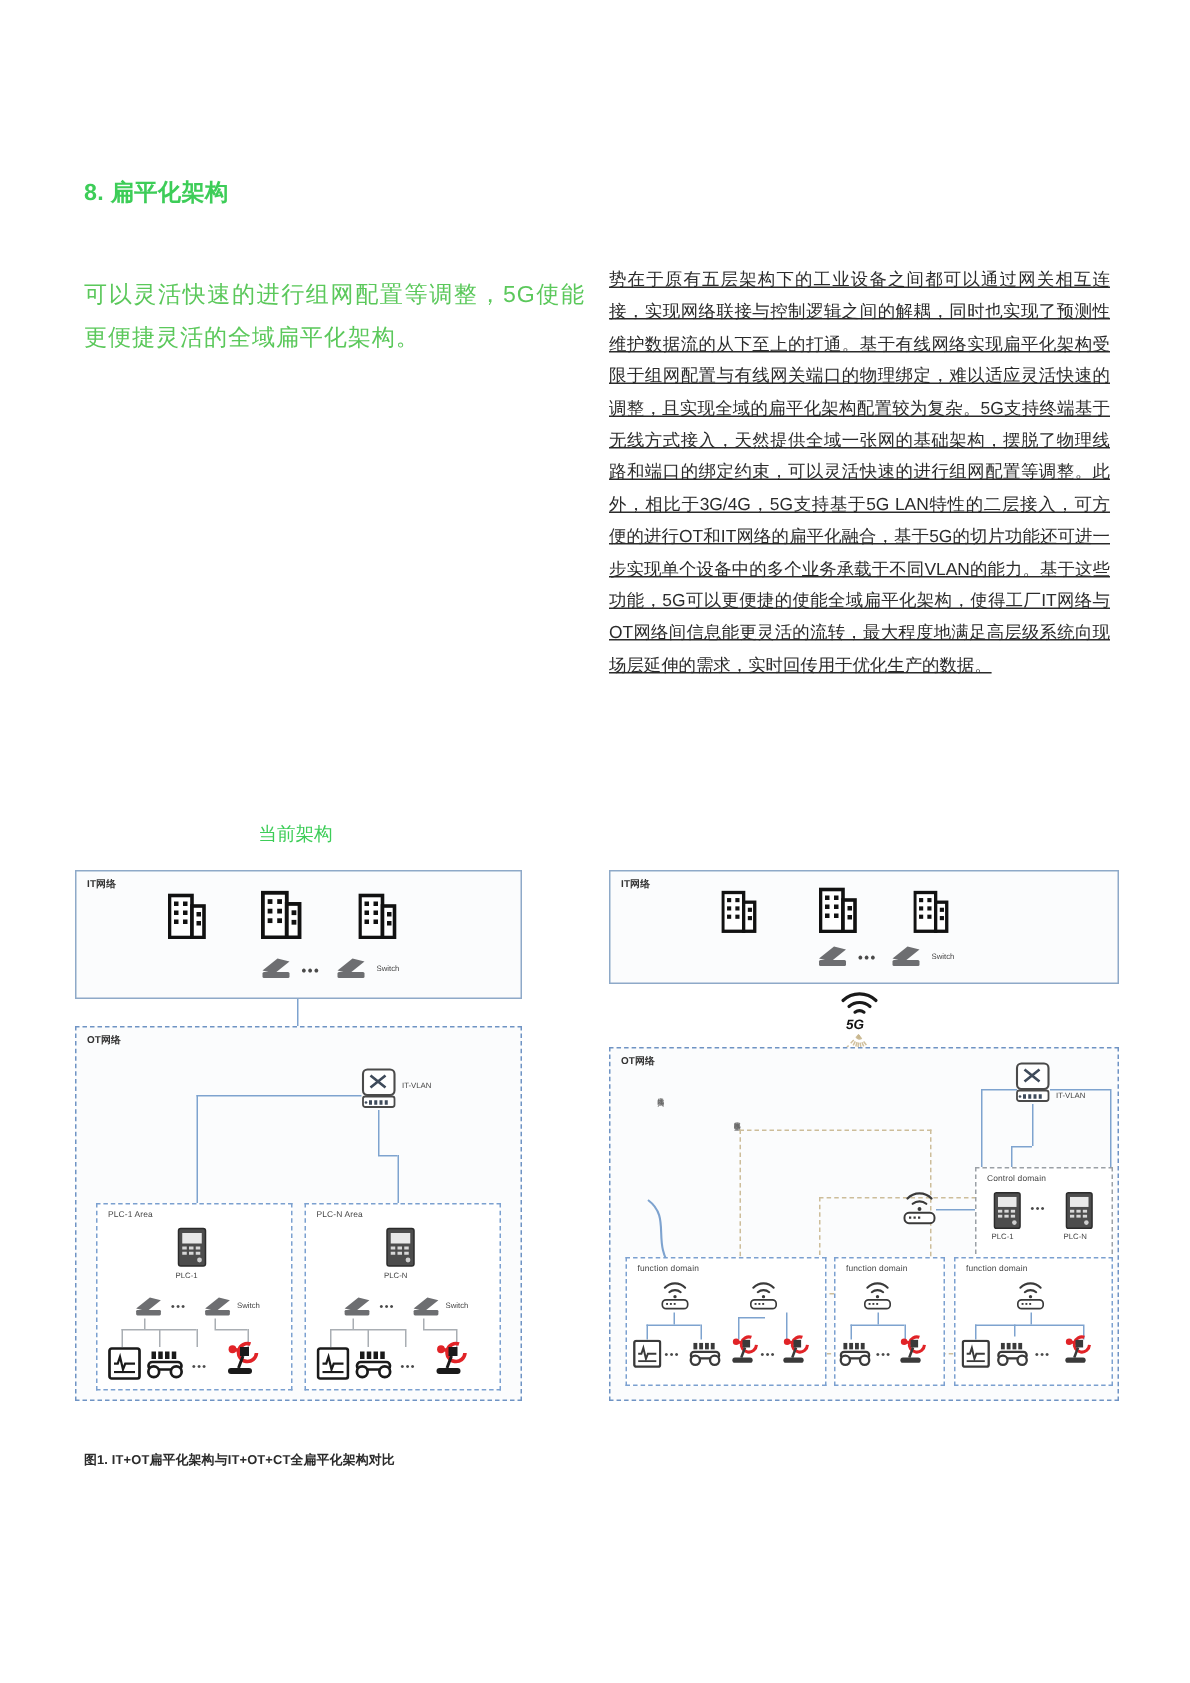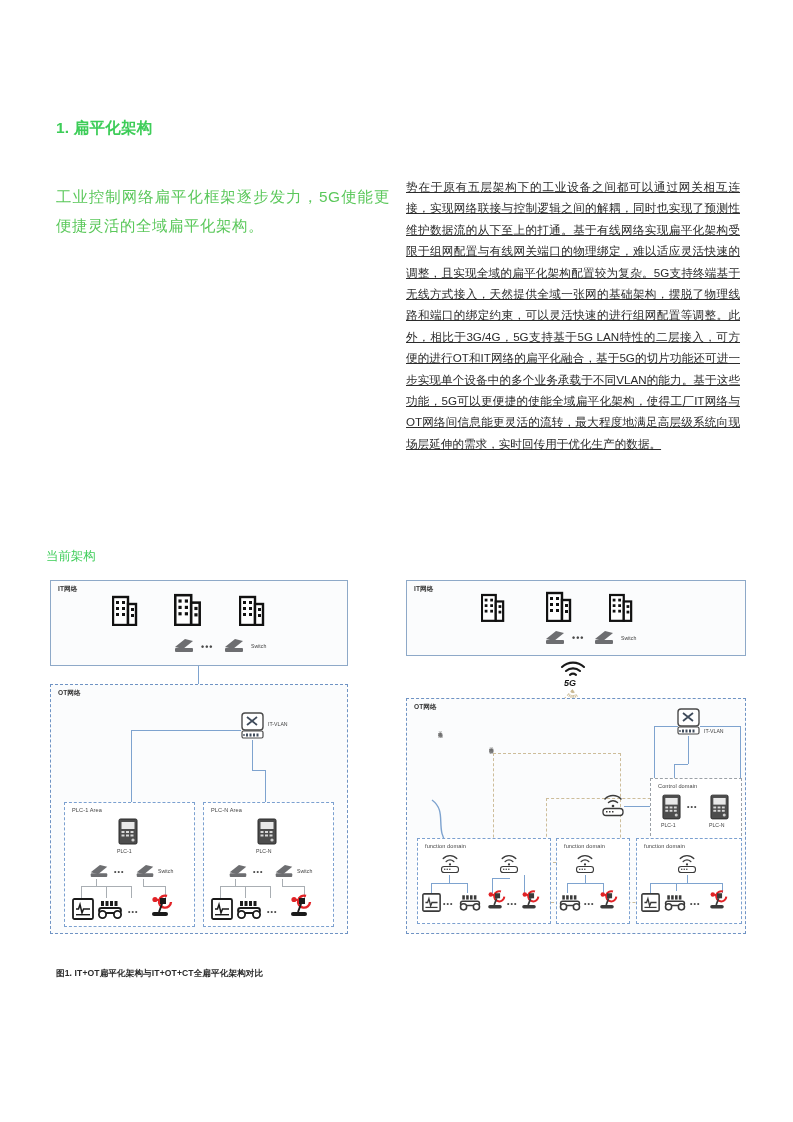"1. 扁平化架构" div.section-heading { text: 1 -> 8 }
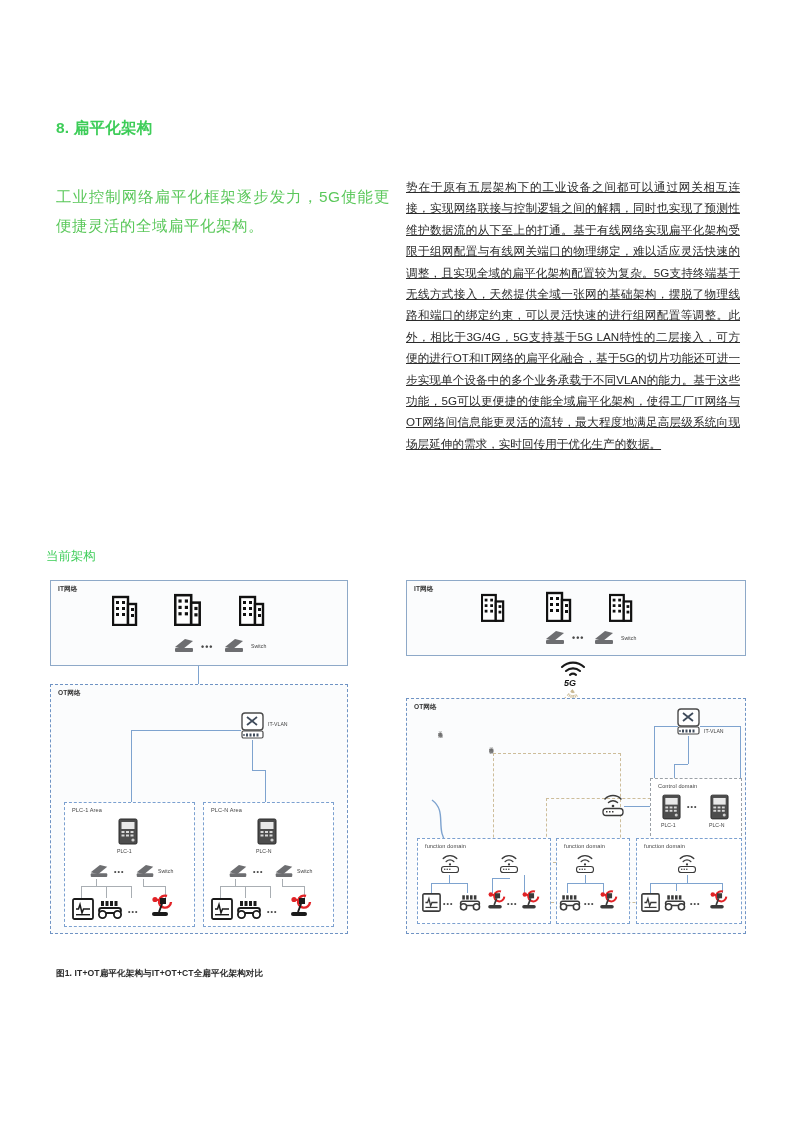"工业控制网络扁平化框架逐步发力，5G使能更便捷灵活的全域扁平化架构。" p.highlight { text: 工业控制网络扁平化框架逐步发力 -> 可以灵活快速的进行组网配置等调整 }
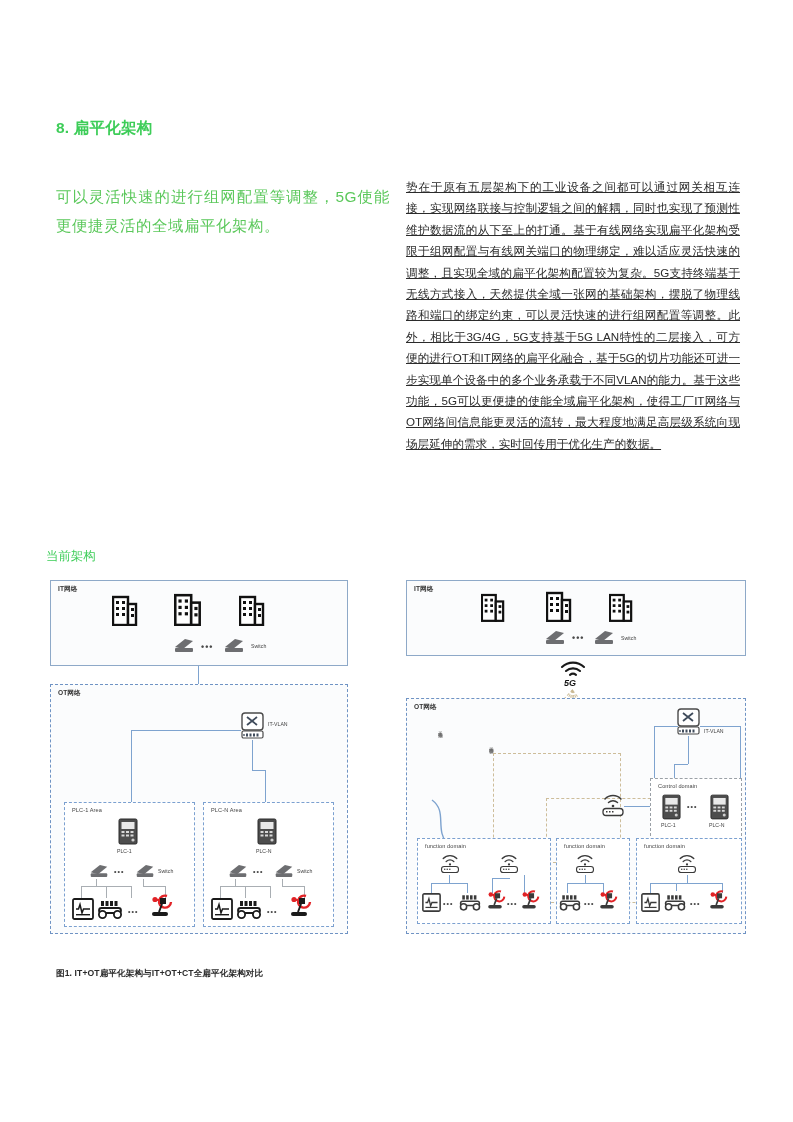"当前架构" .fig-title { text-align: none -> center }
